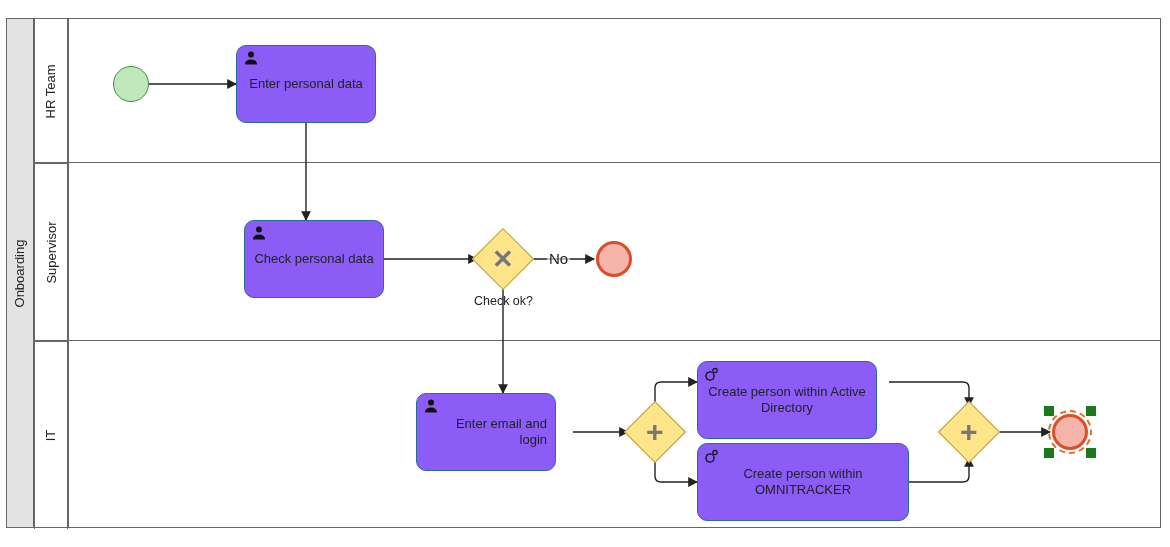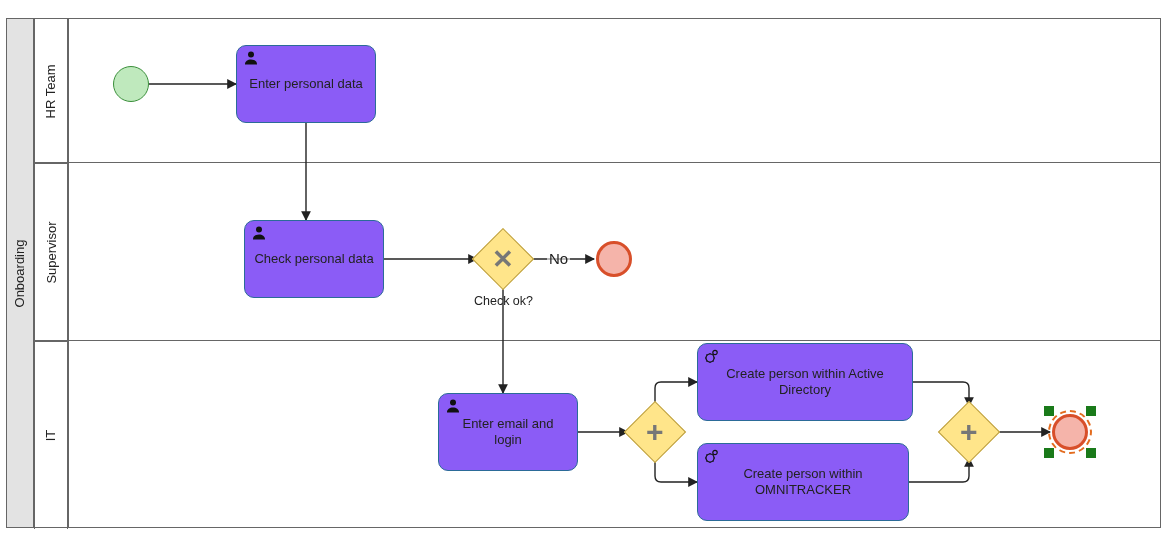"Create person within Active Directory" div.task { top: 343px -> 361px; width: 216px -> 180px }
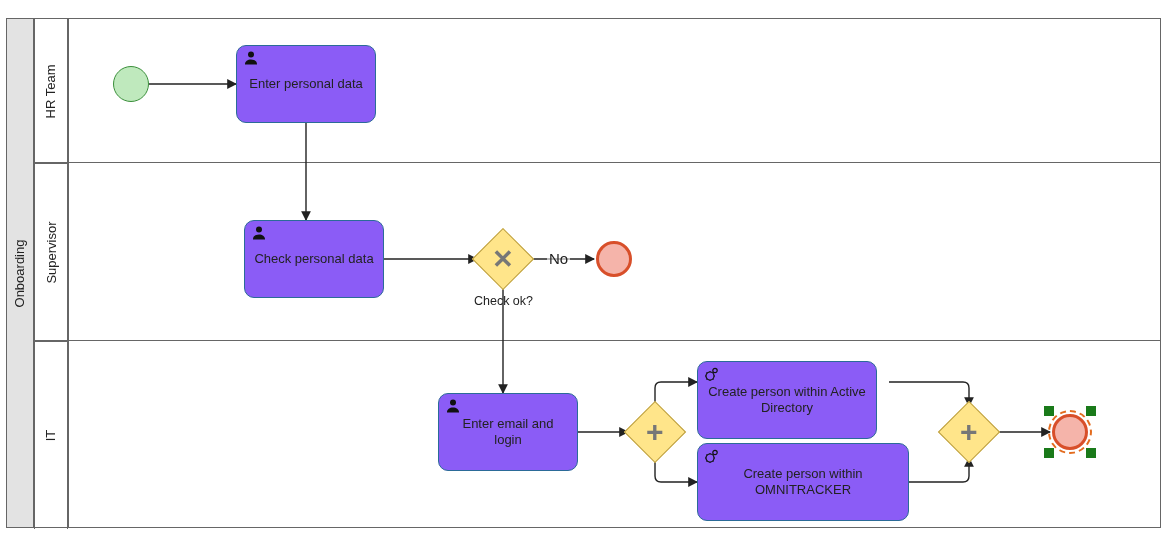"Enter email and login" div.task { left: 438px -> 416px; text-align: none -> right }
